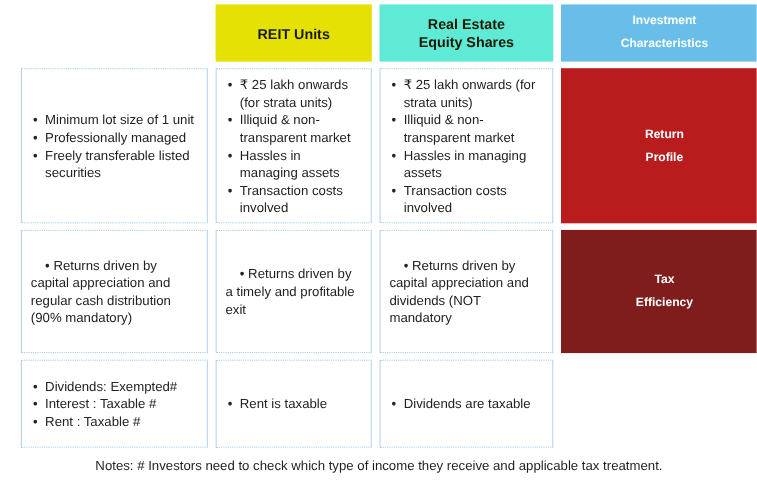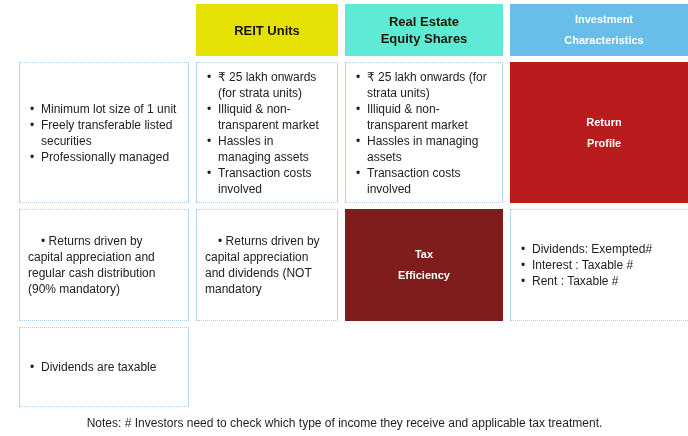"Freely transferable listed securities" li { order: before "Professionally managed" -> after "Professionally managed" }
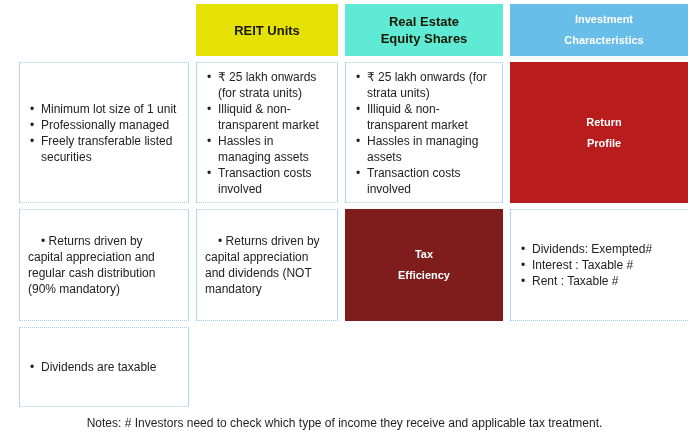"Returns driven by a timely" div.cell { html: none -> <div> <ul> <li>Returns driven by a timely and profitable exit</li> </ul> </div> }
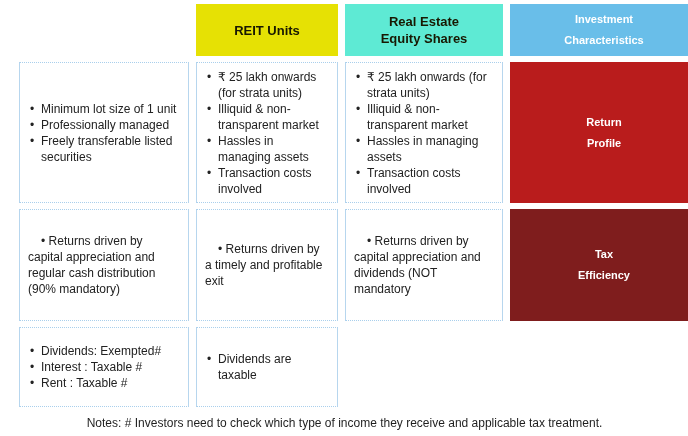"Rent is taxable" div.cell { html: none -> <div> <ul> <li>Rent is taxable</li> </ul> </div> }
